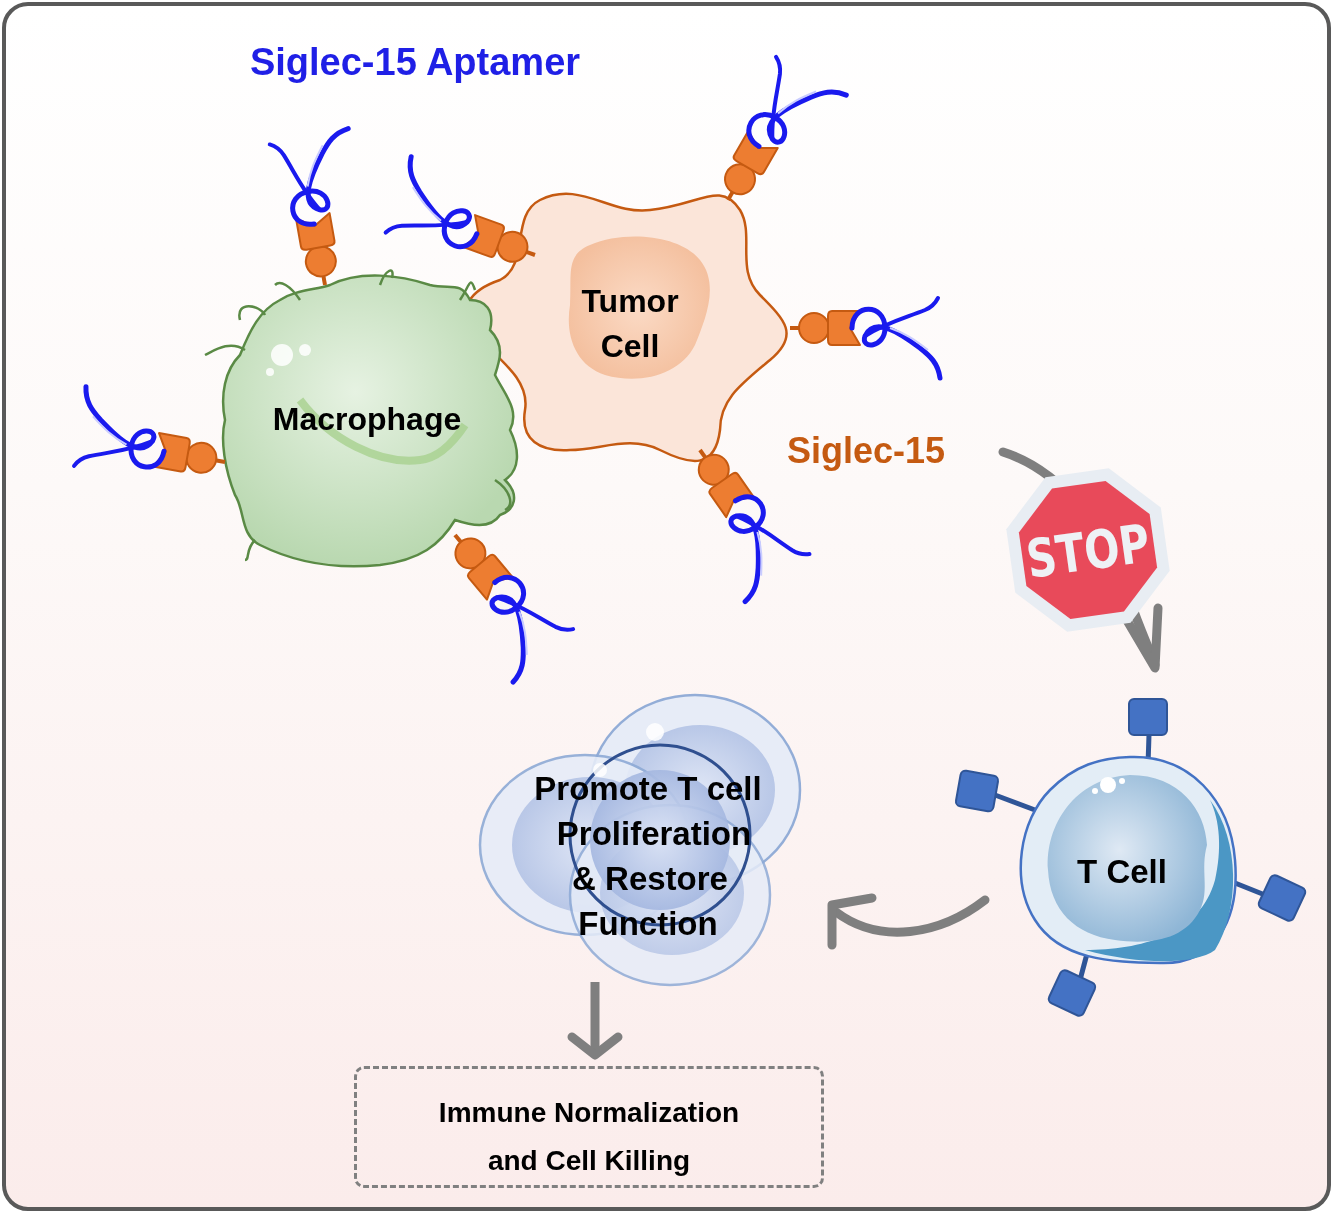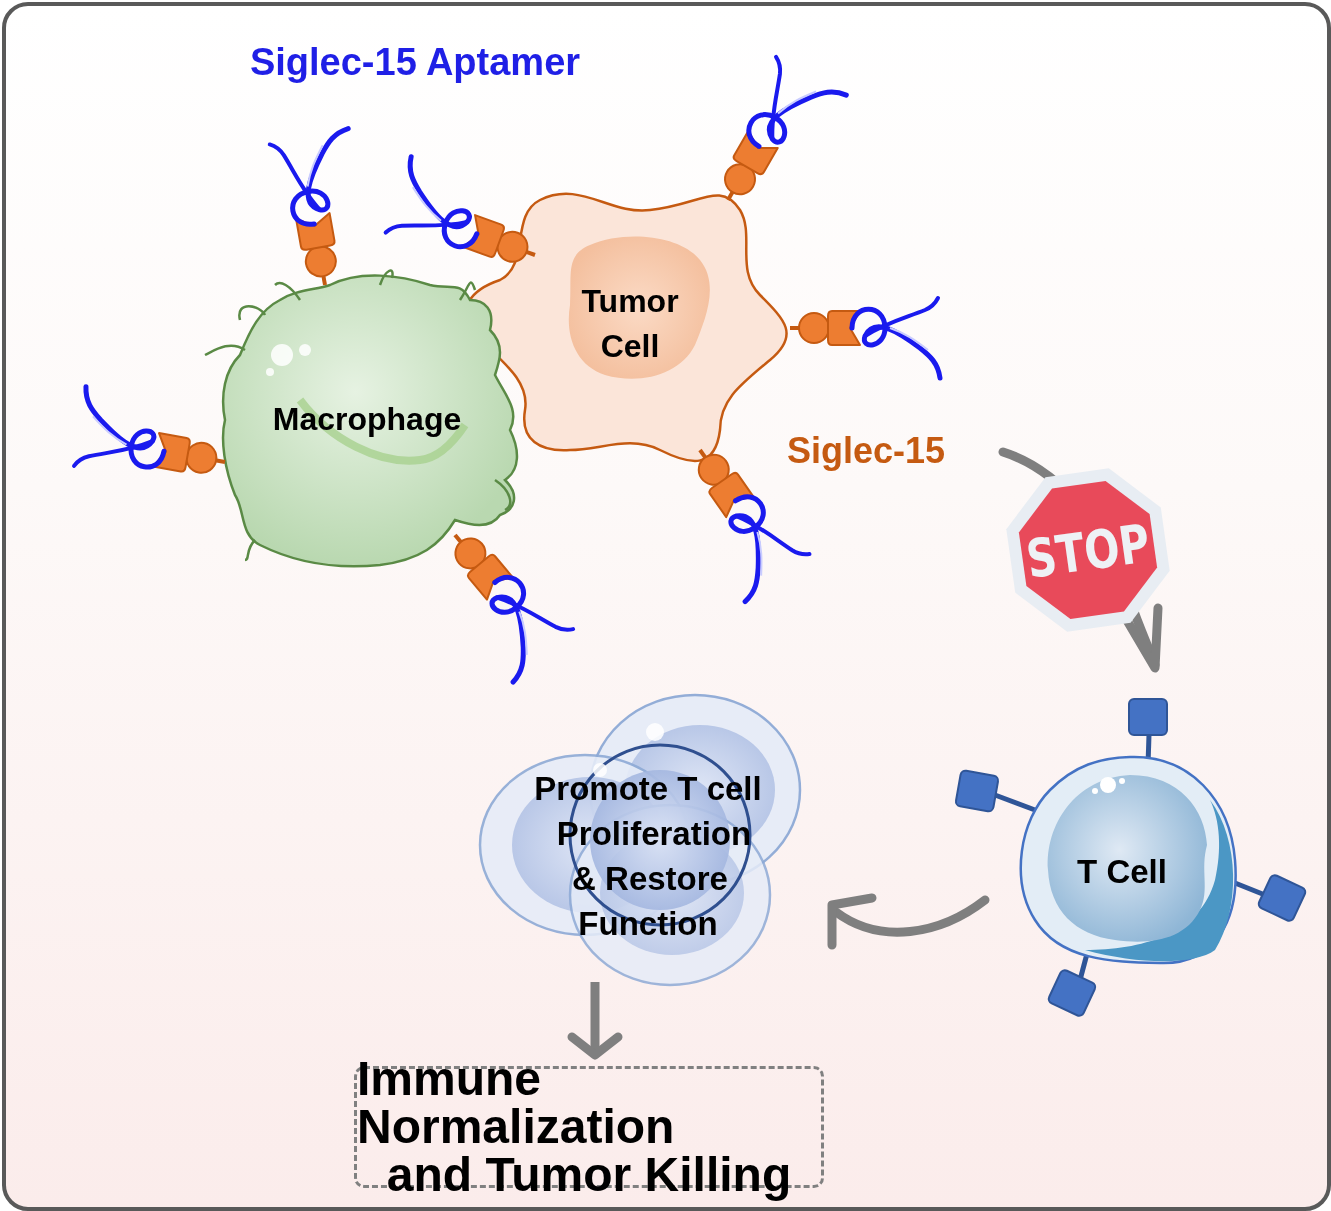"Immune Normalization" .outcome-box { font-size: 48px -> 28px; justify-content: center -> flex-end }
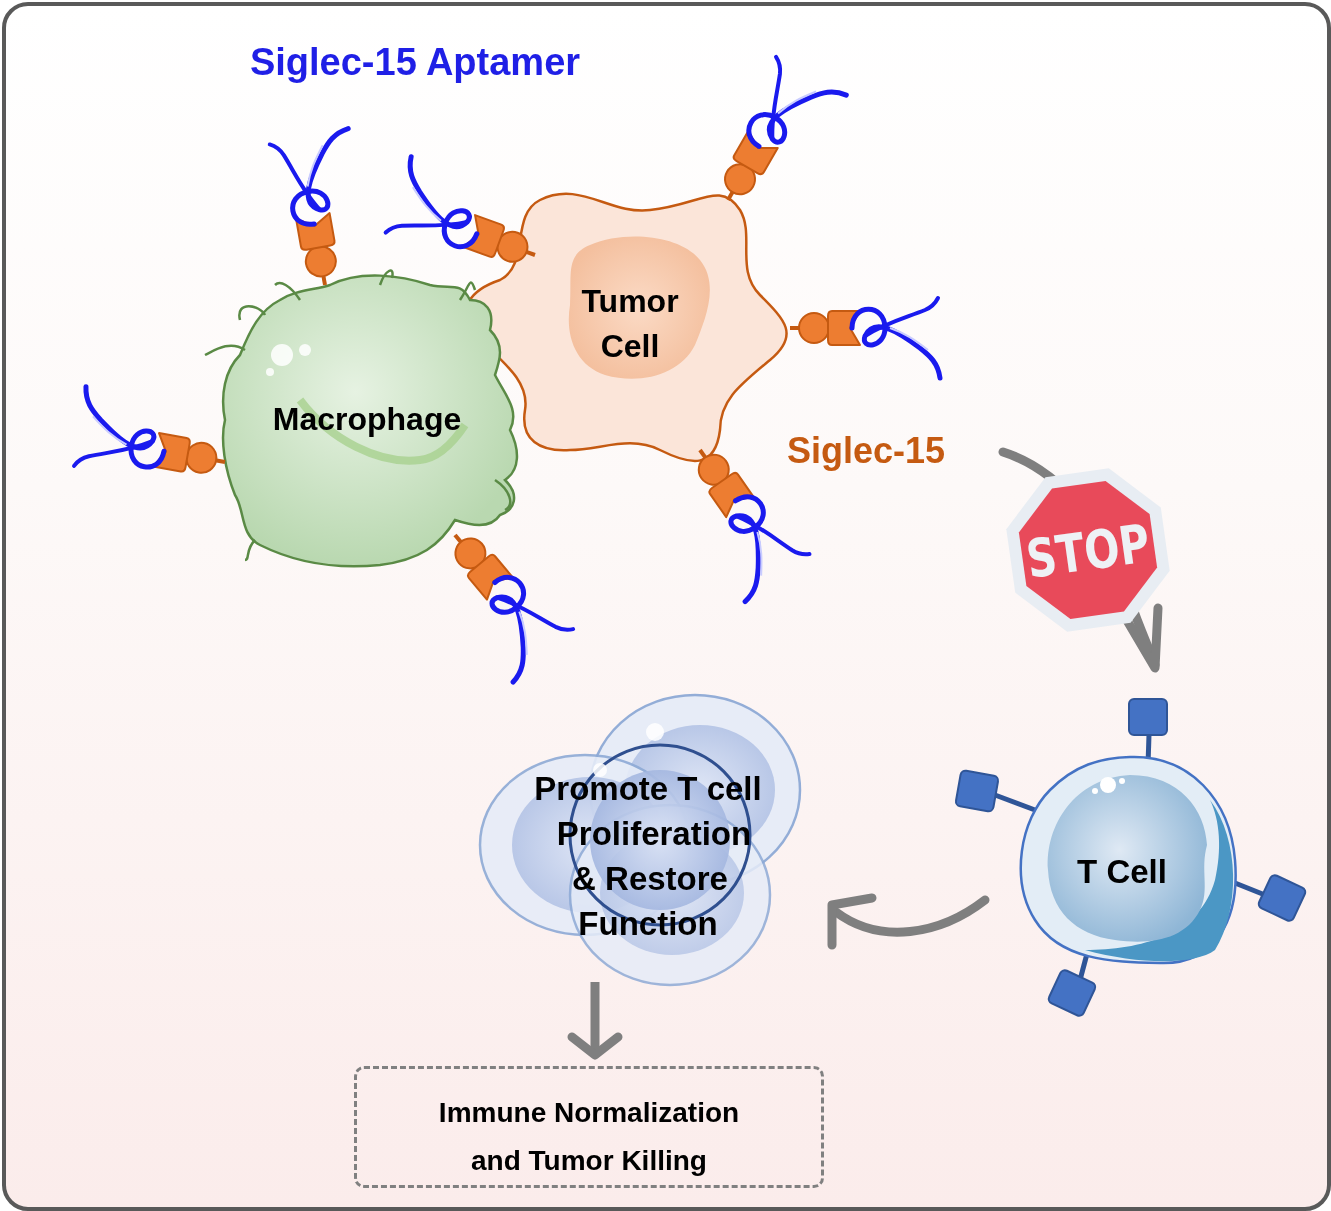"and Tumor Killing" div { text: Tumor -> Cell }
